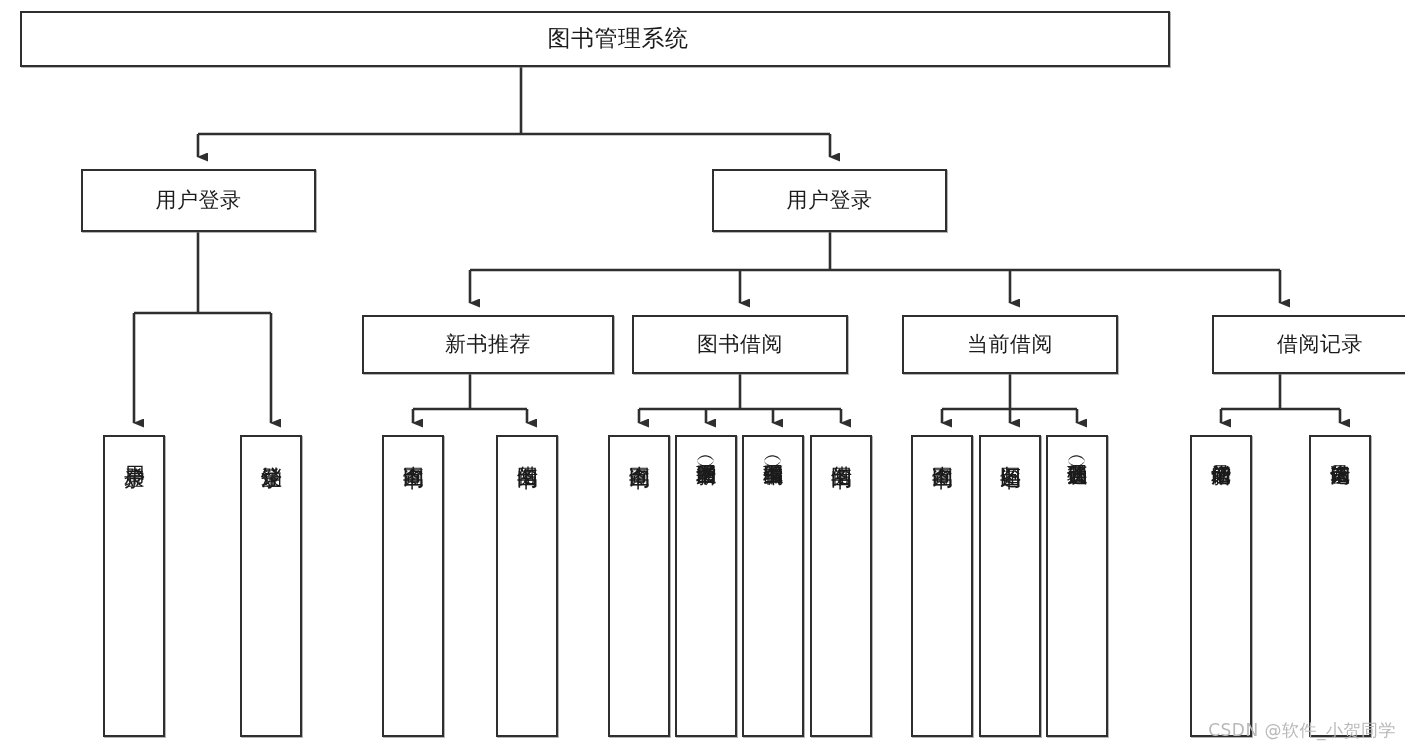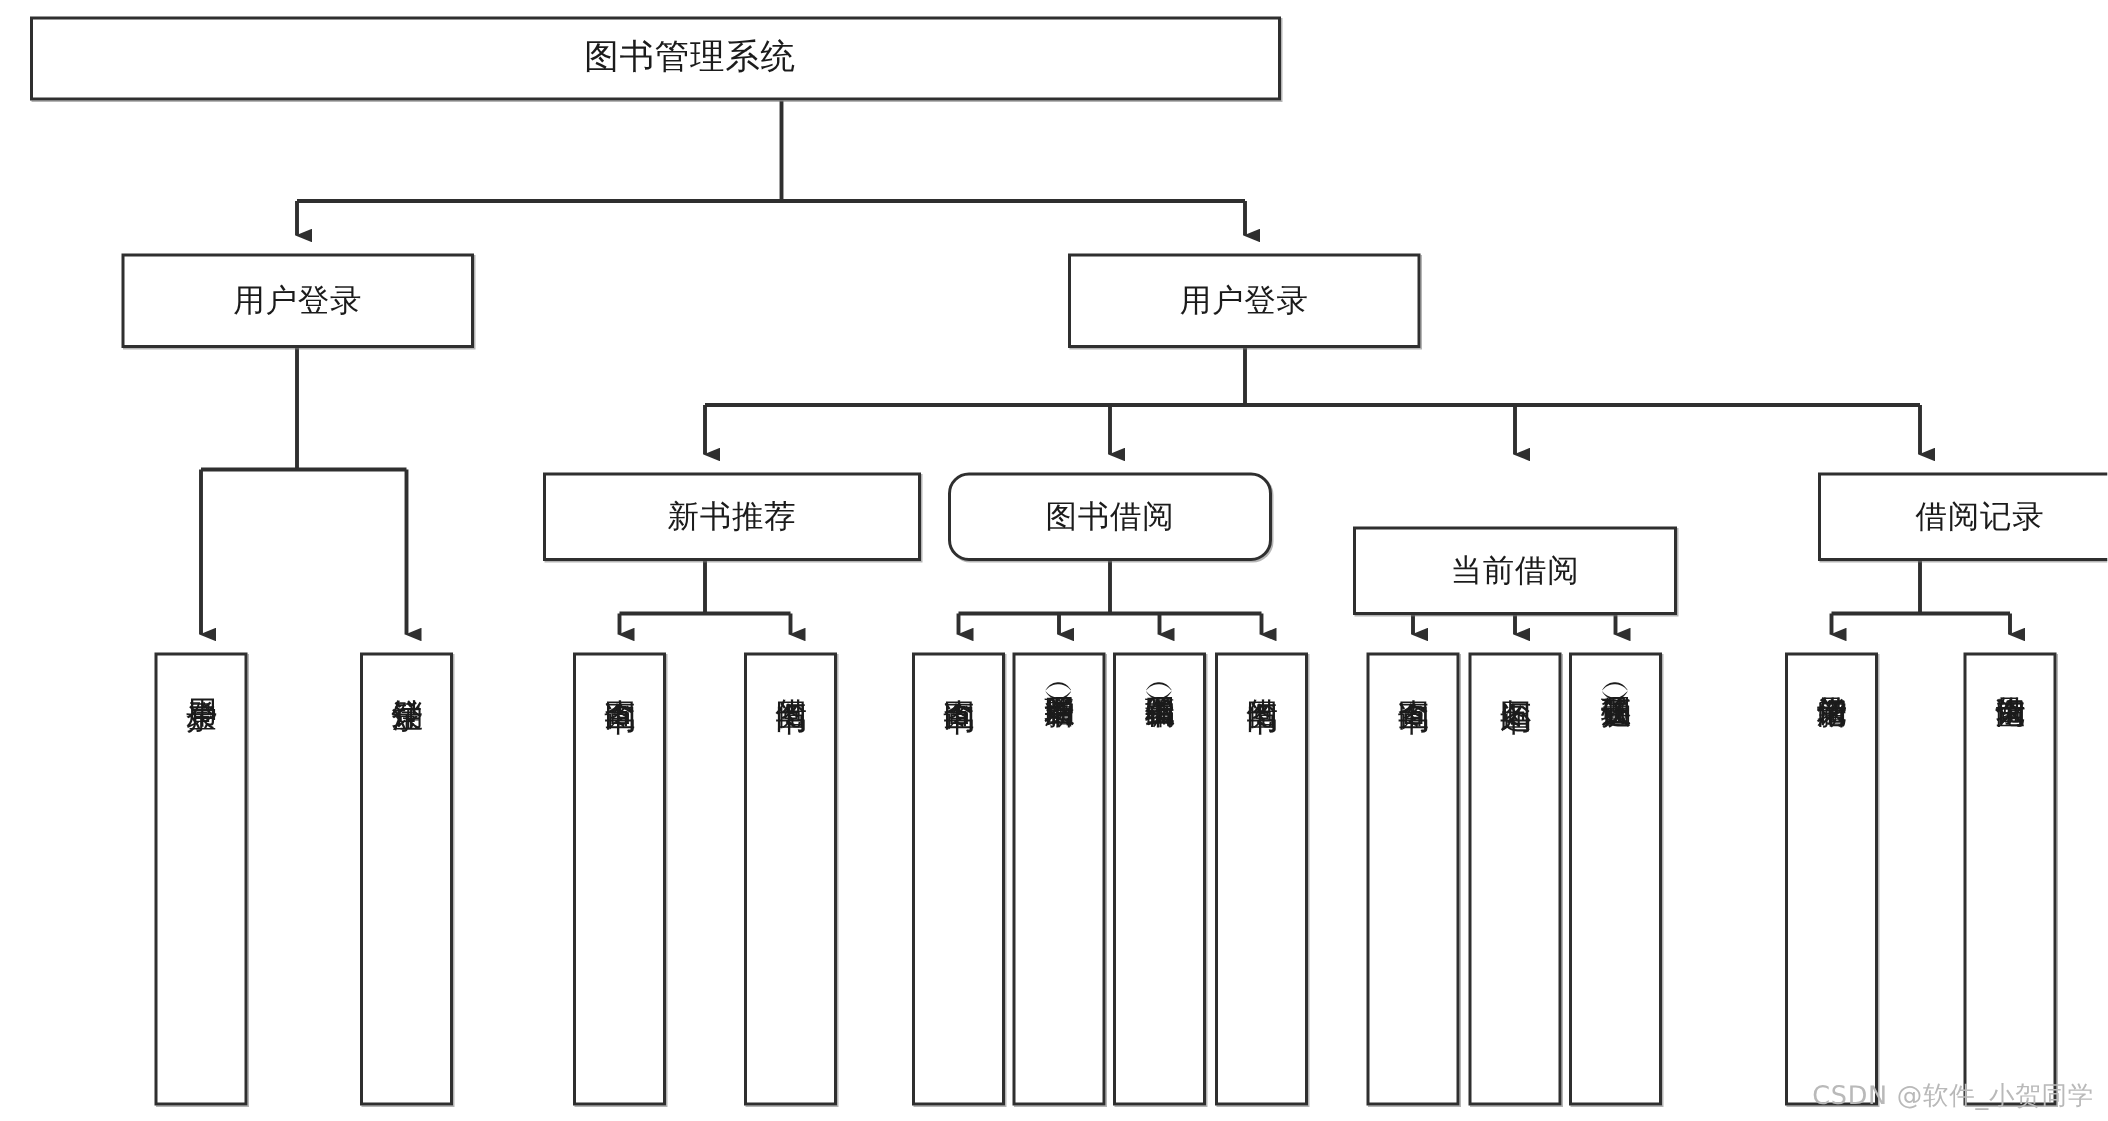"图书管理系统" div.node { width: 834px -> 1150px }
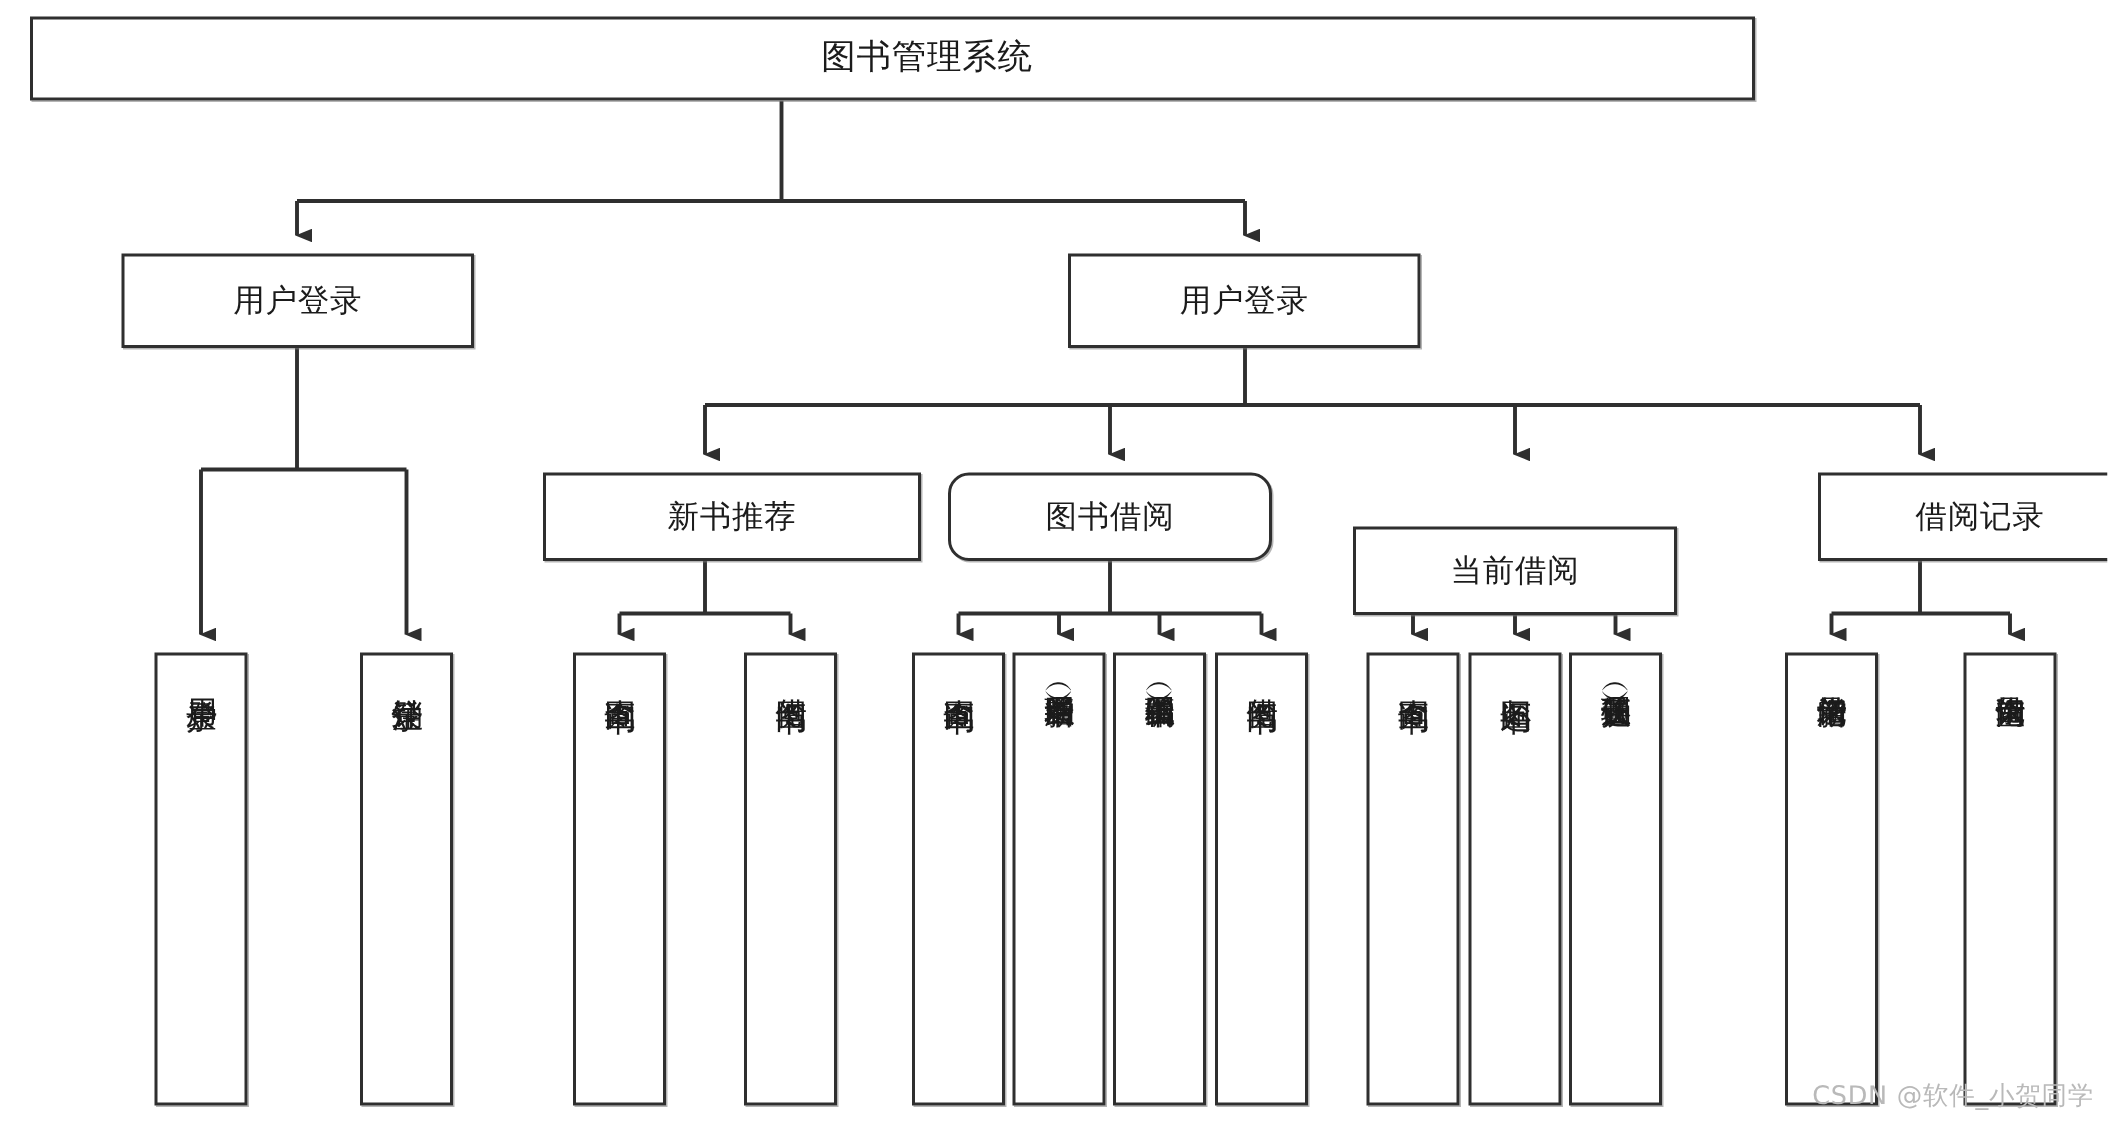"图书借阅" div.node { border-radius: 14px -> none }
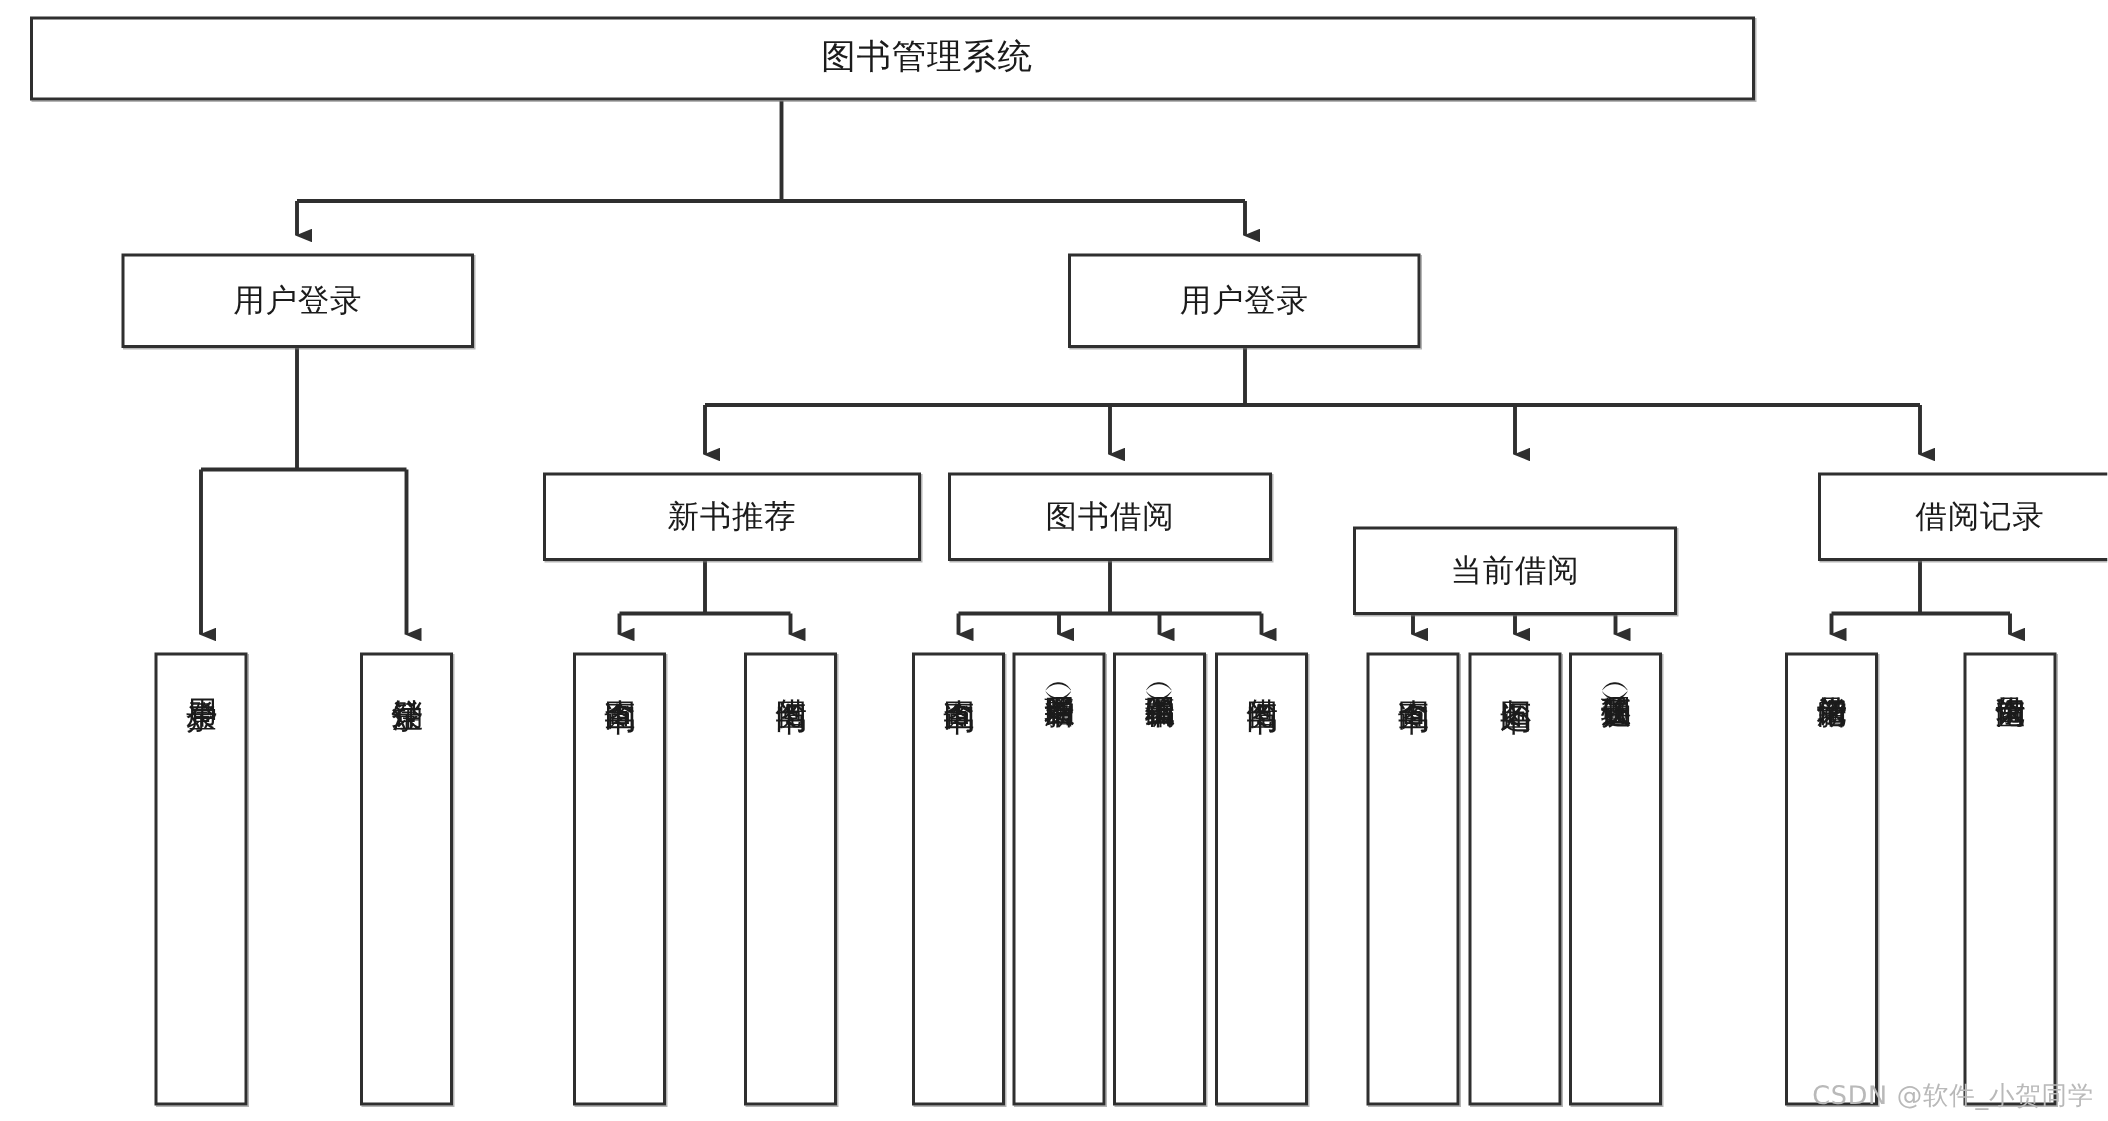"当前借阅" div.node { margin-top: 36px -> none }
